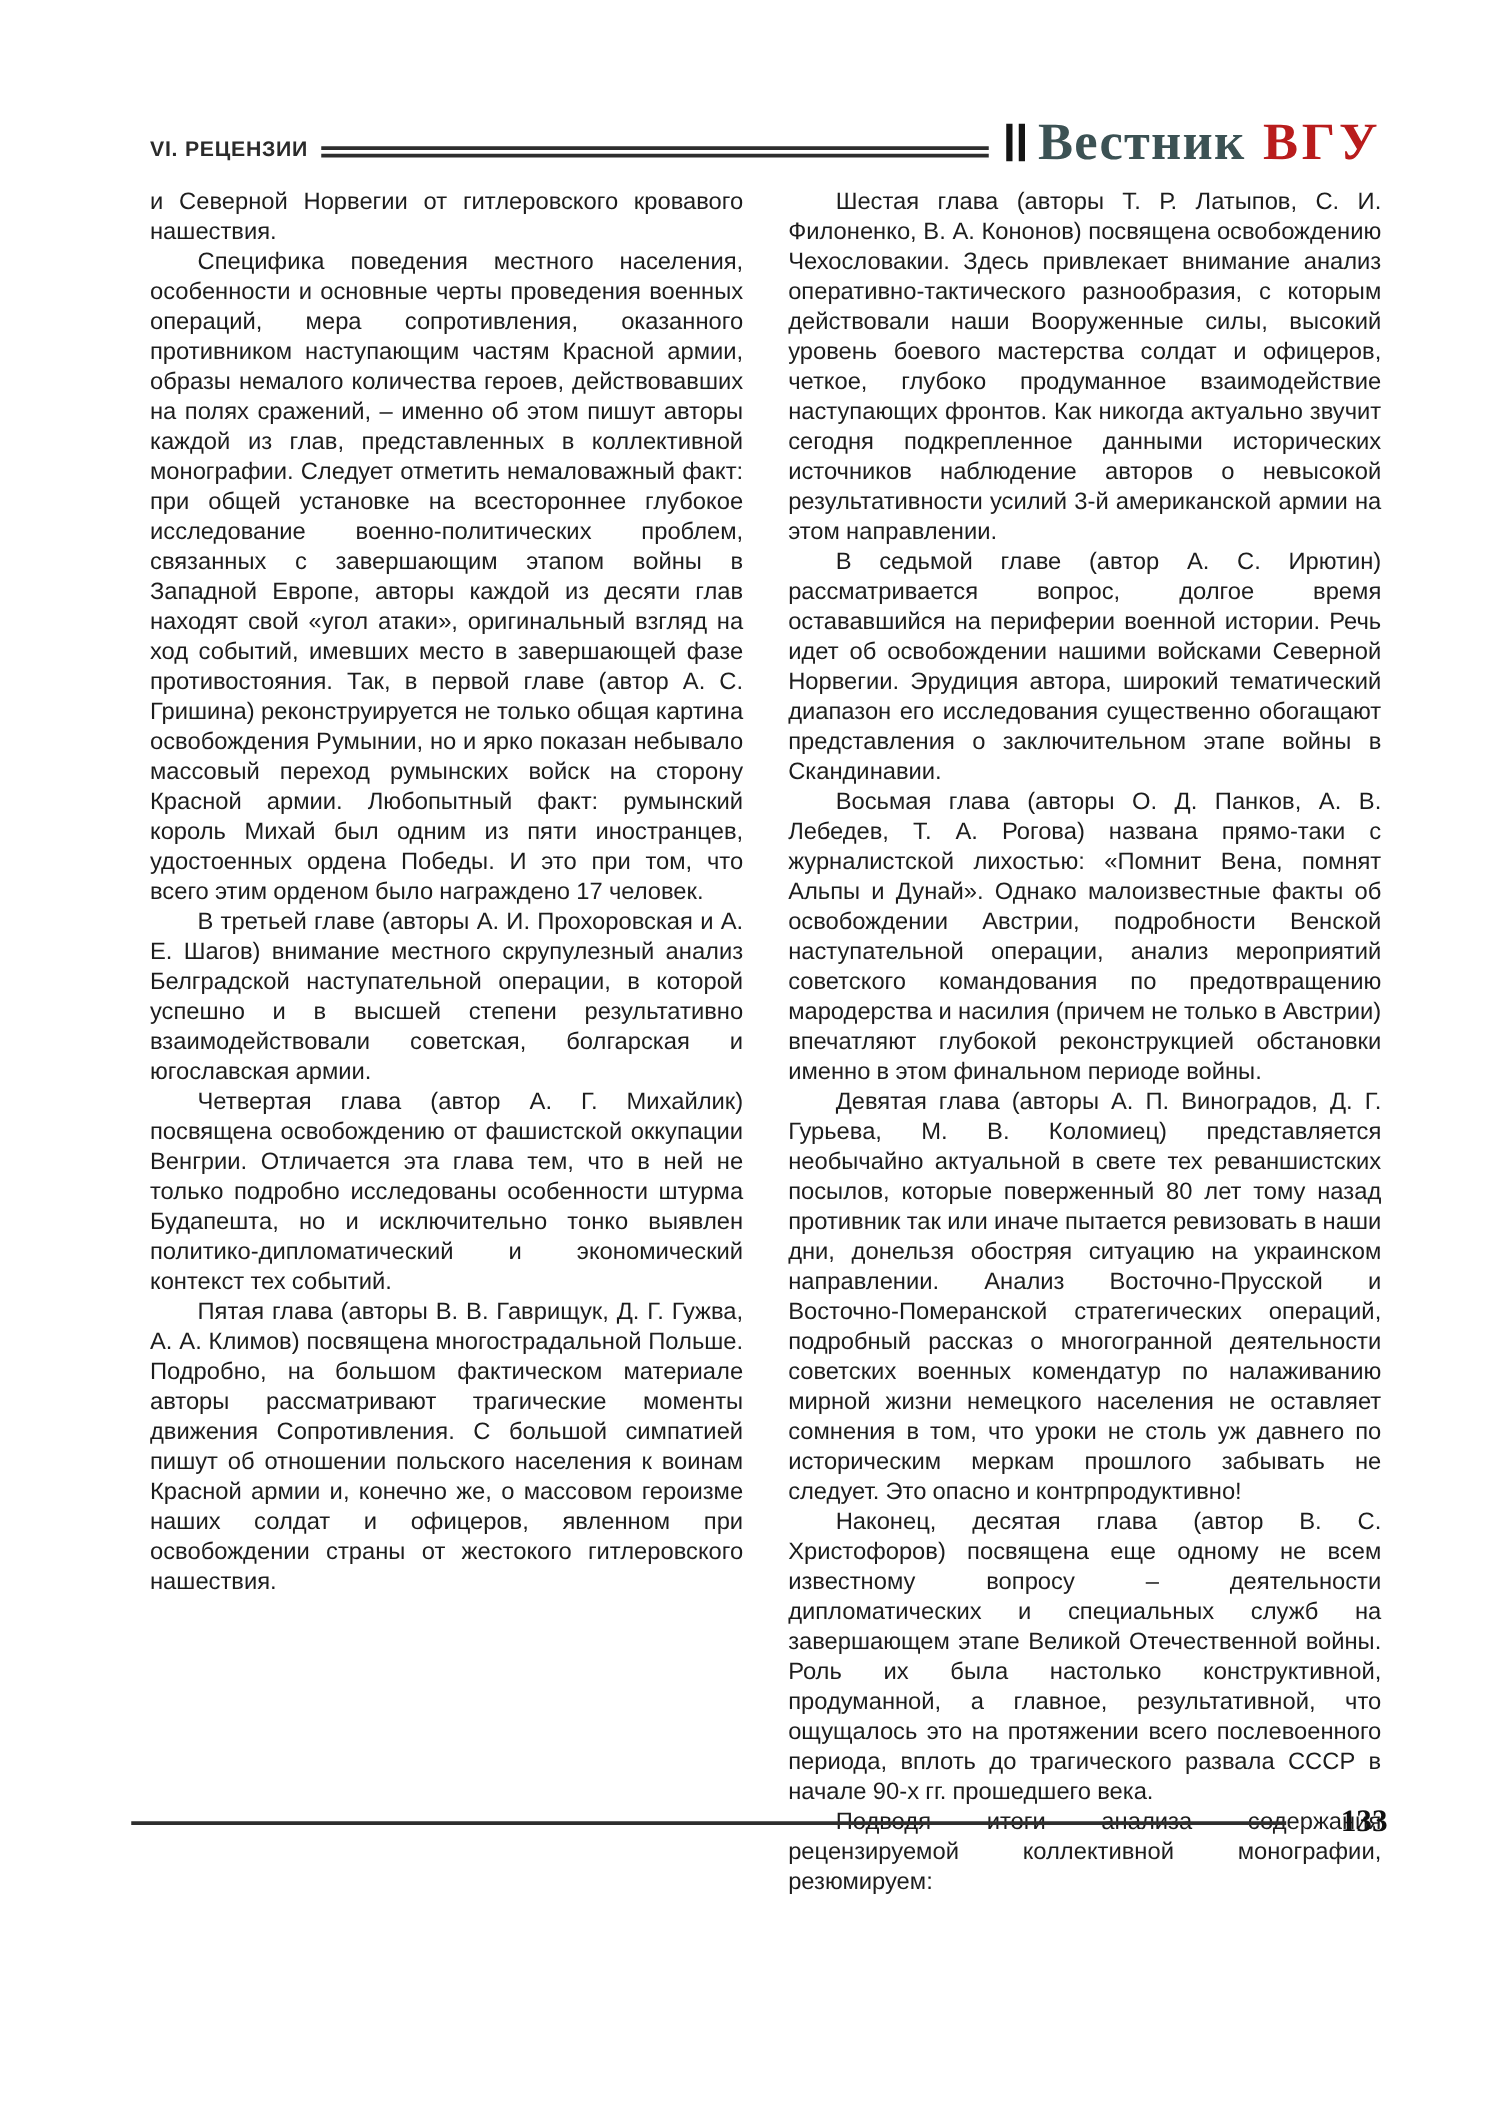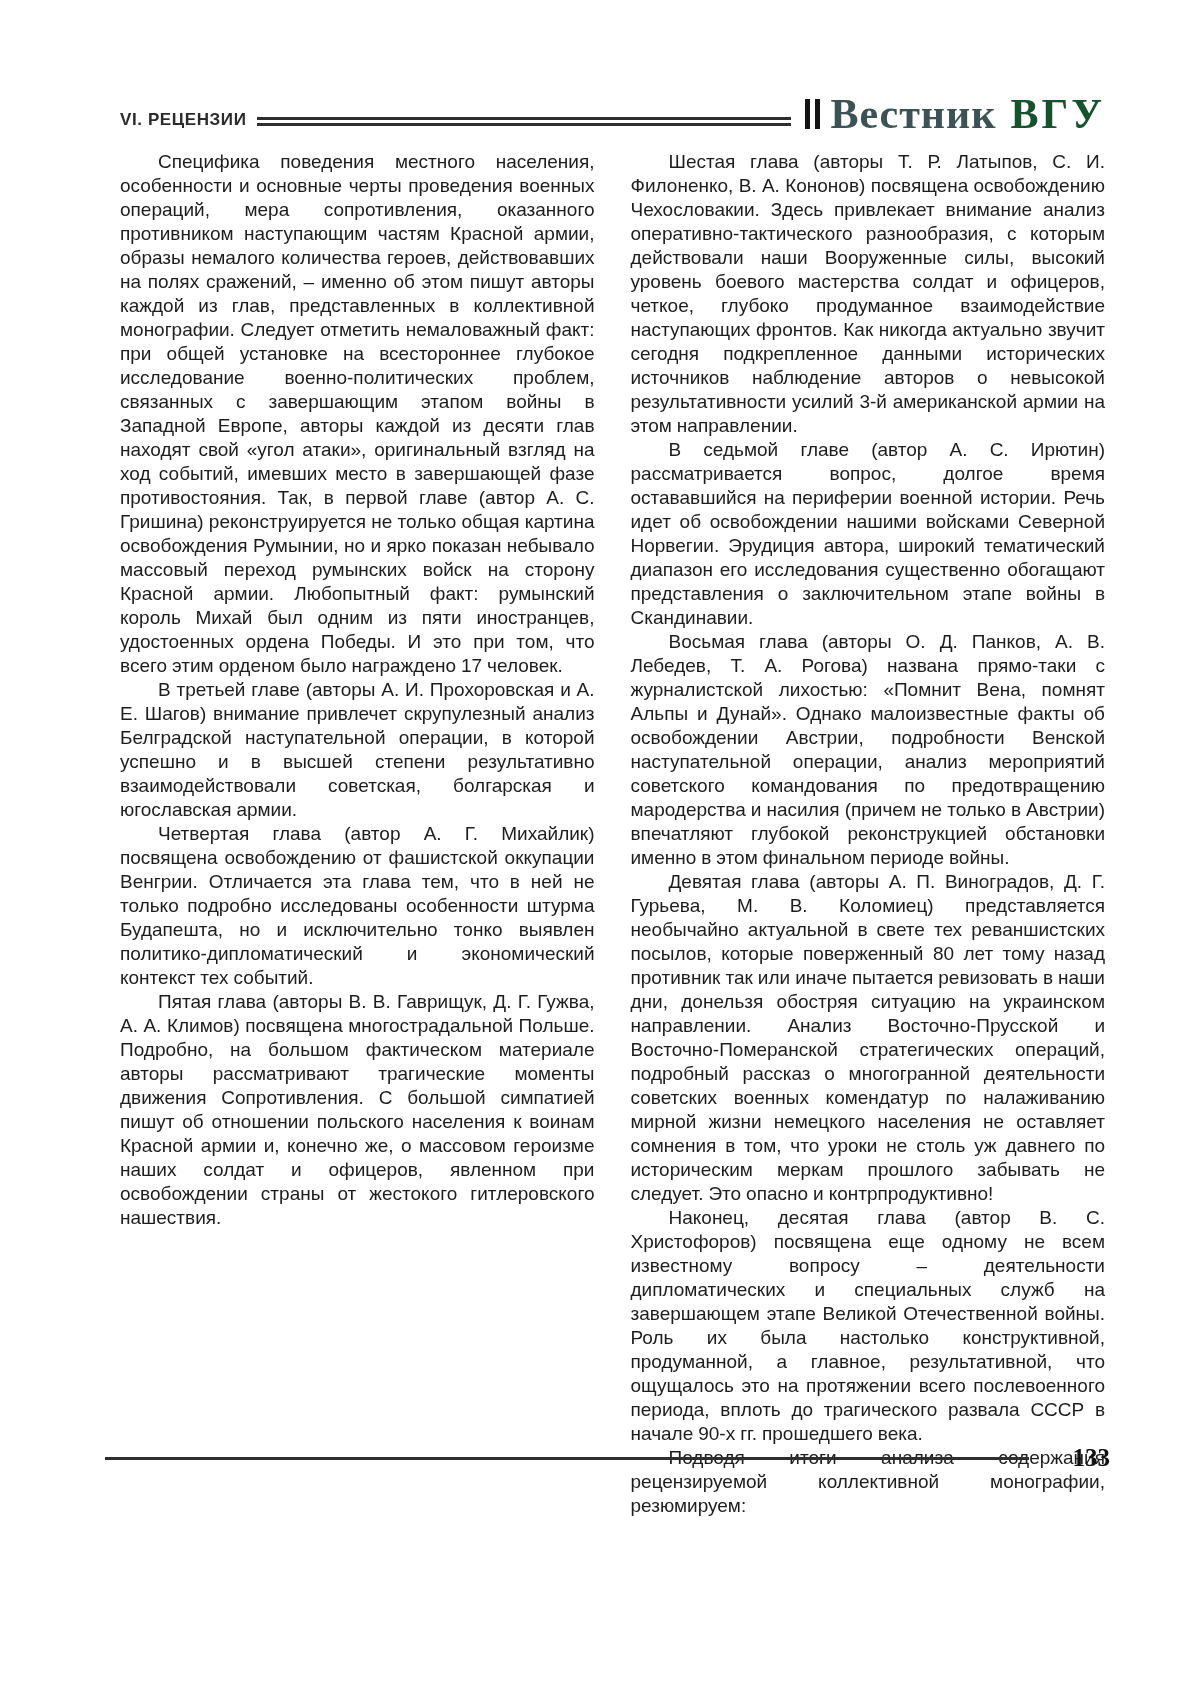"ВГУ" .logo-abbr { color: #14532d -> #b91c1c }
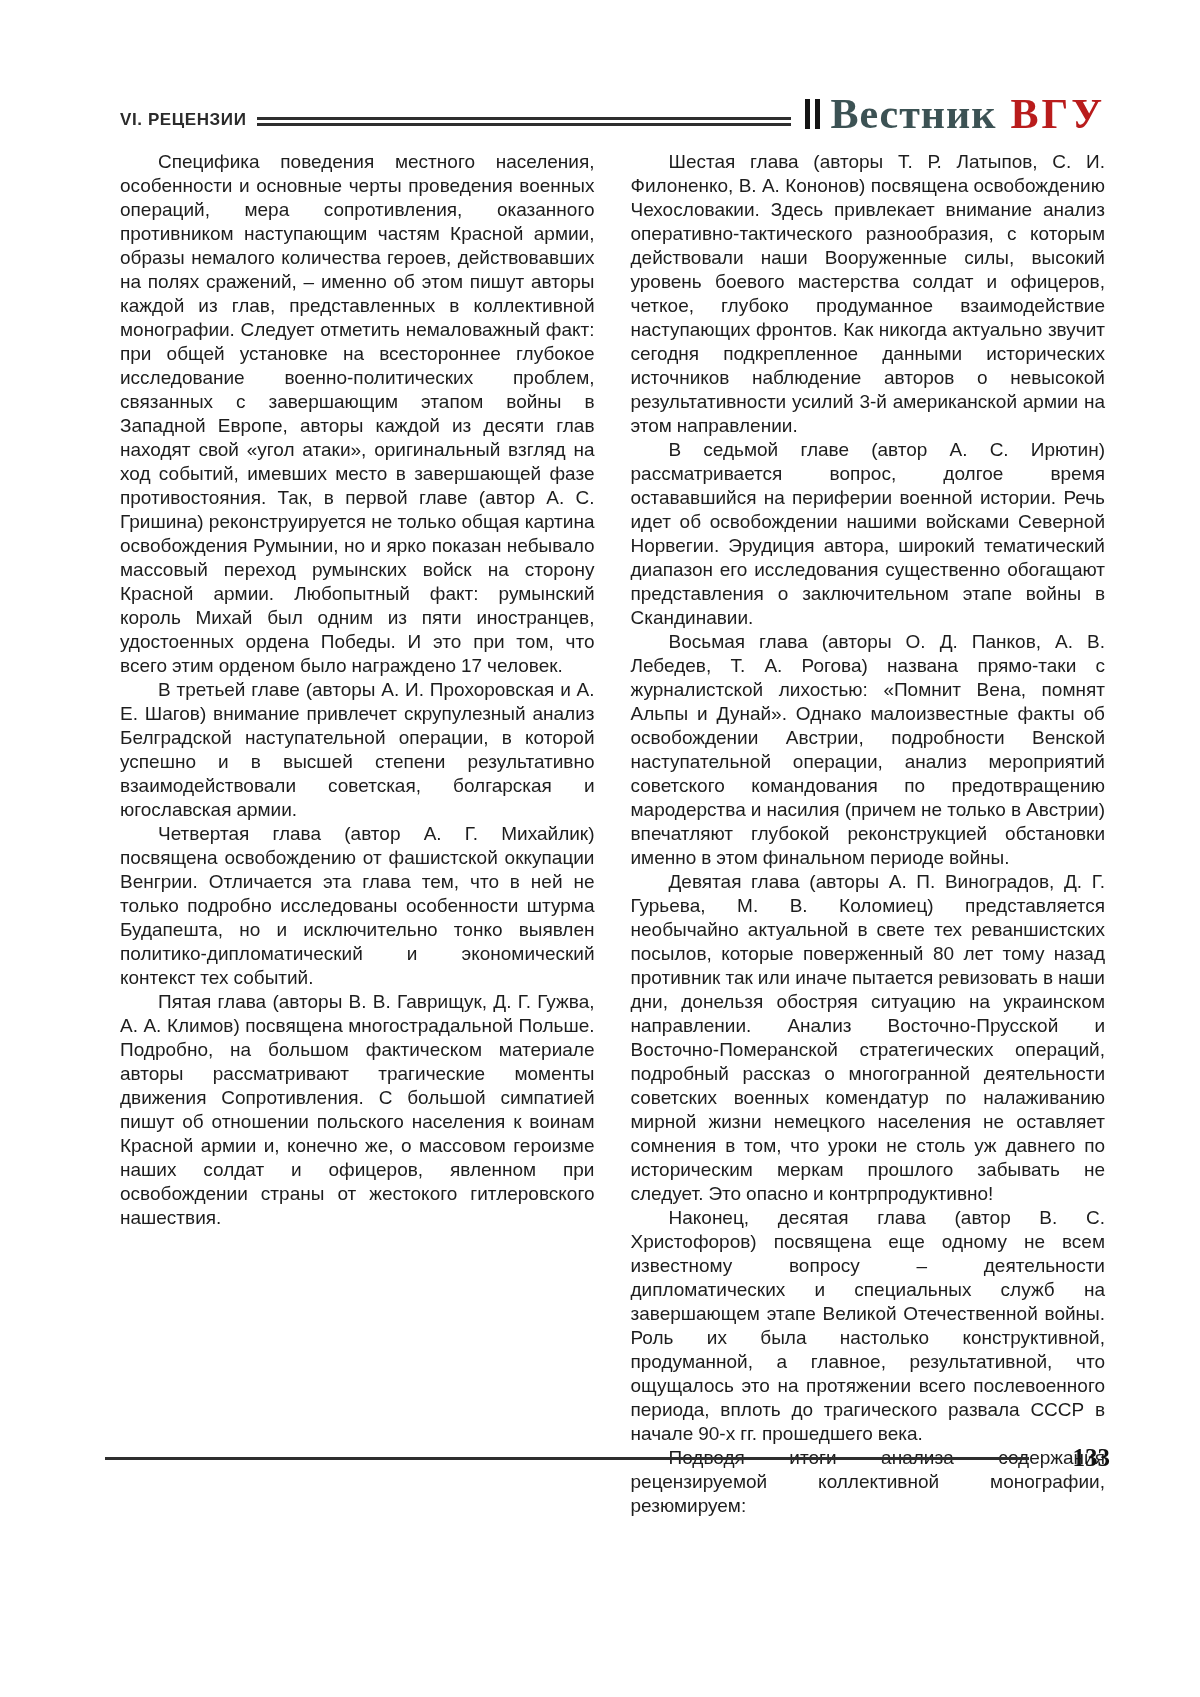"и Северной Норвегии от гитлеровского" p.para { html: none -> <p>и Северной Норвегии от гитлеровского кровавого нашествия.</p> }
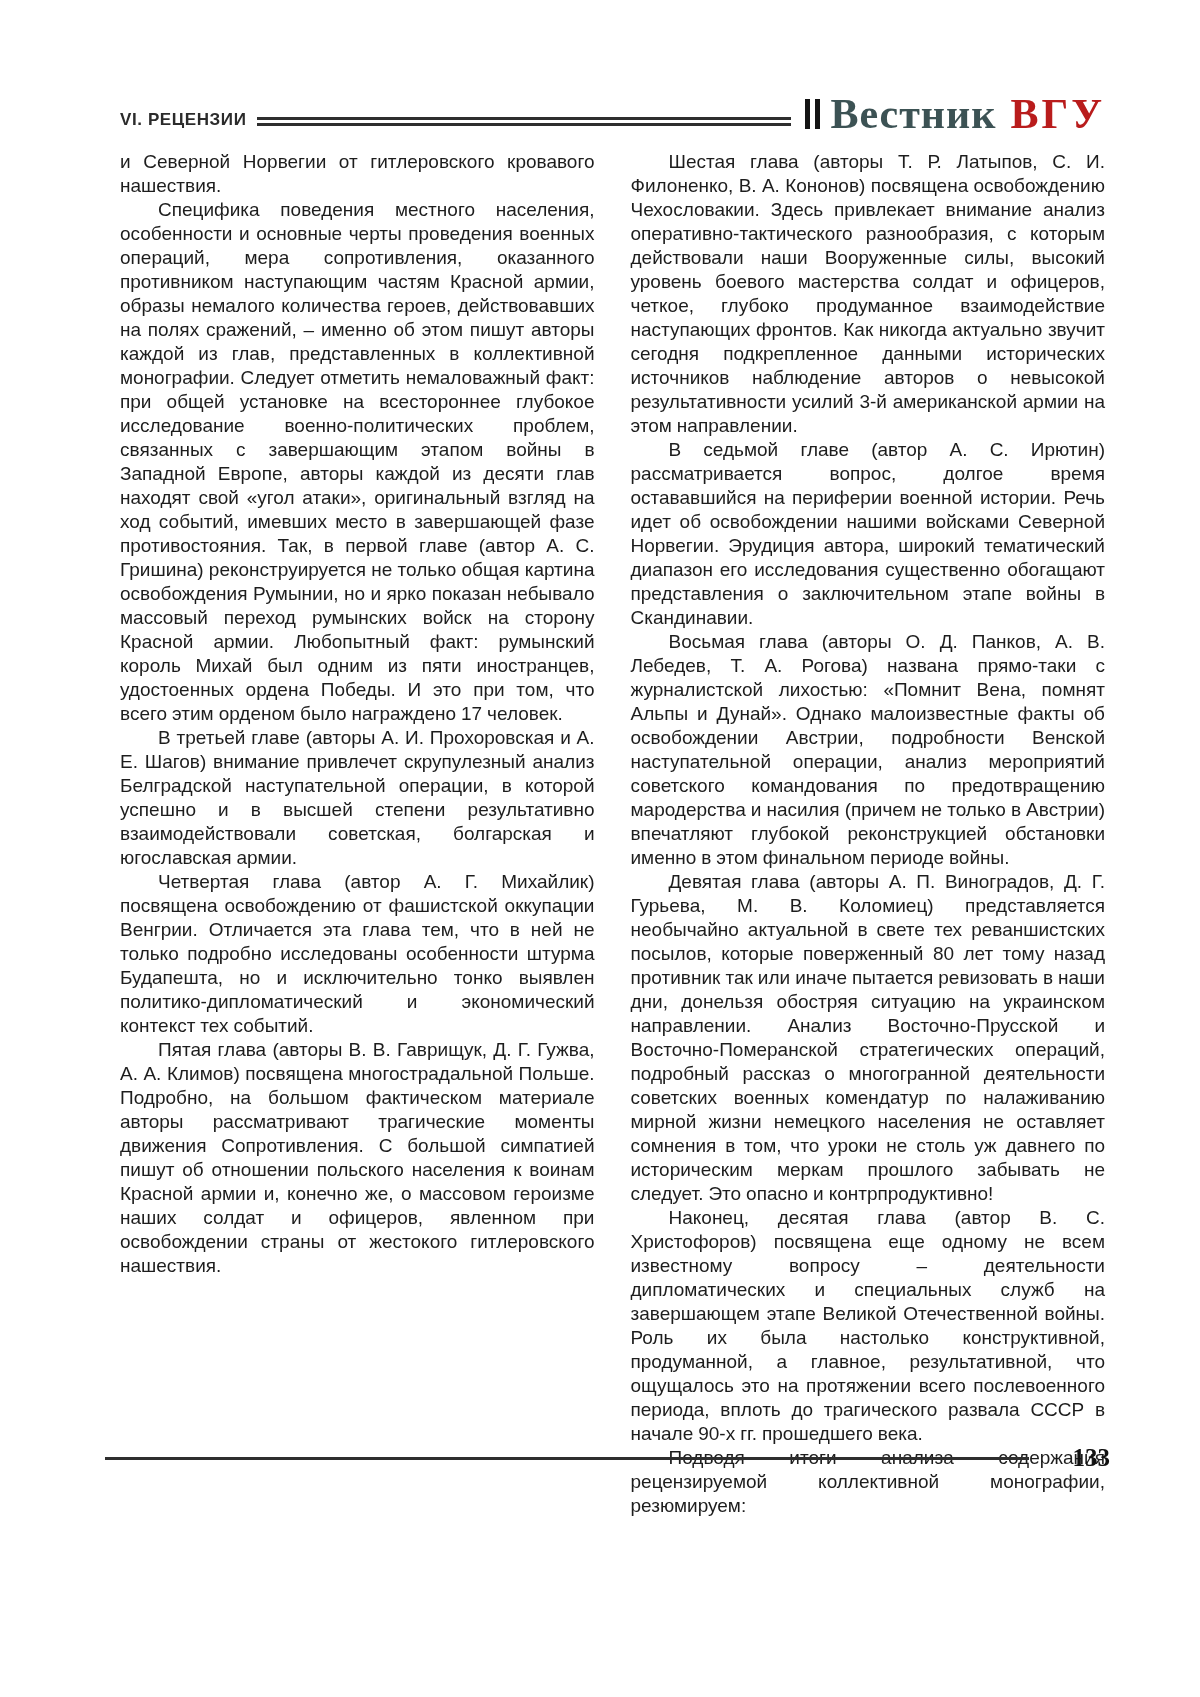"В третьей главе (авторы А." p.para { text: привлечет -> местного }
